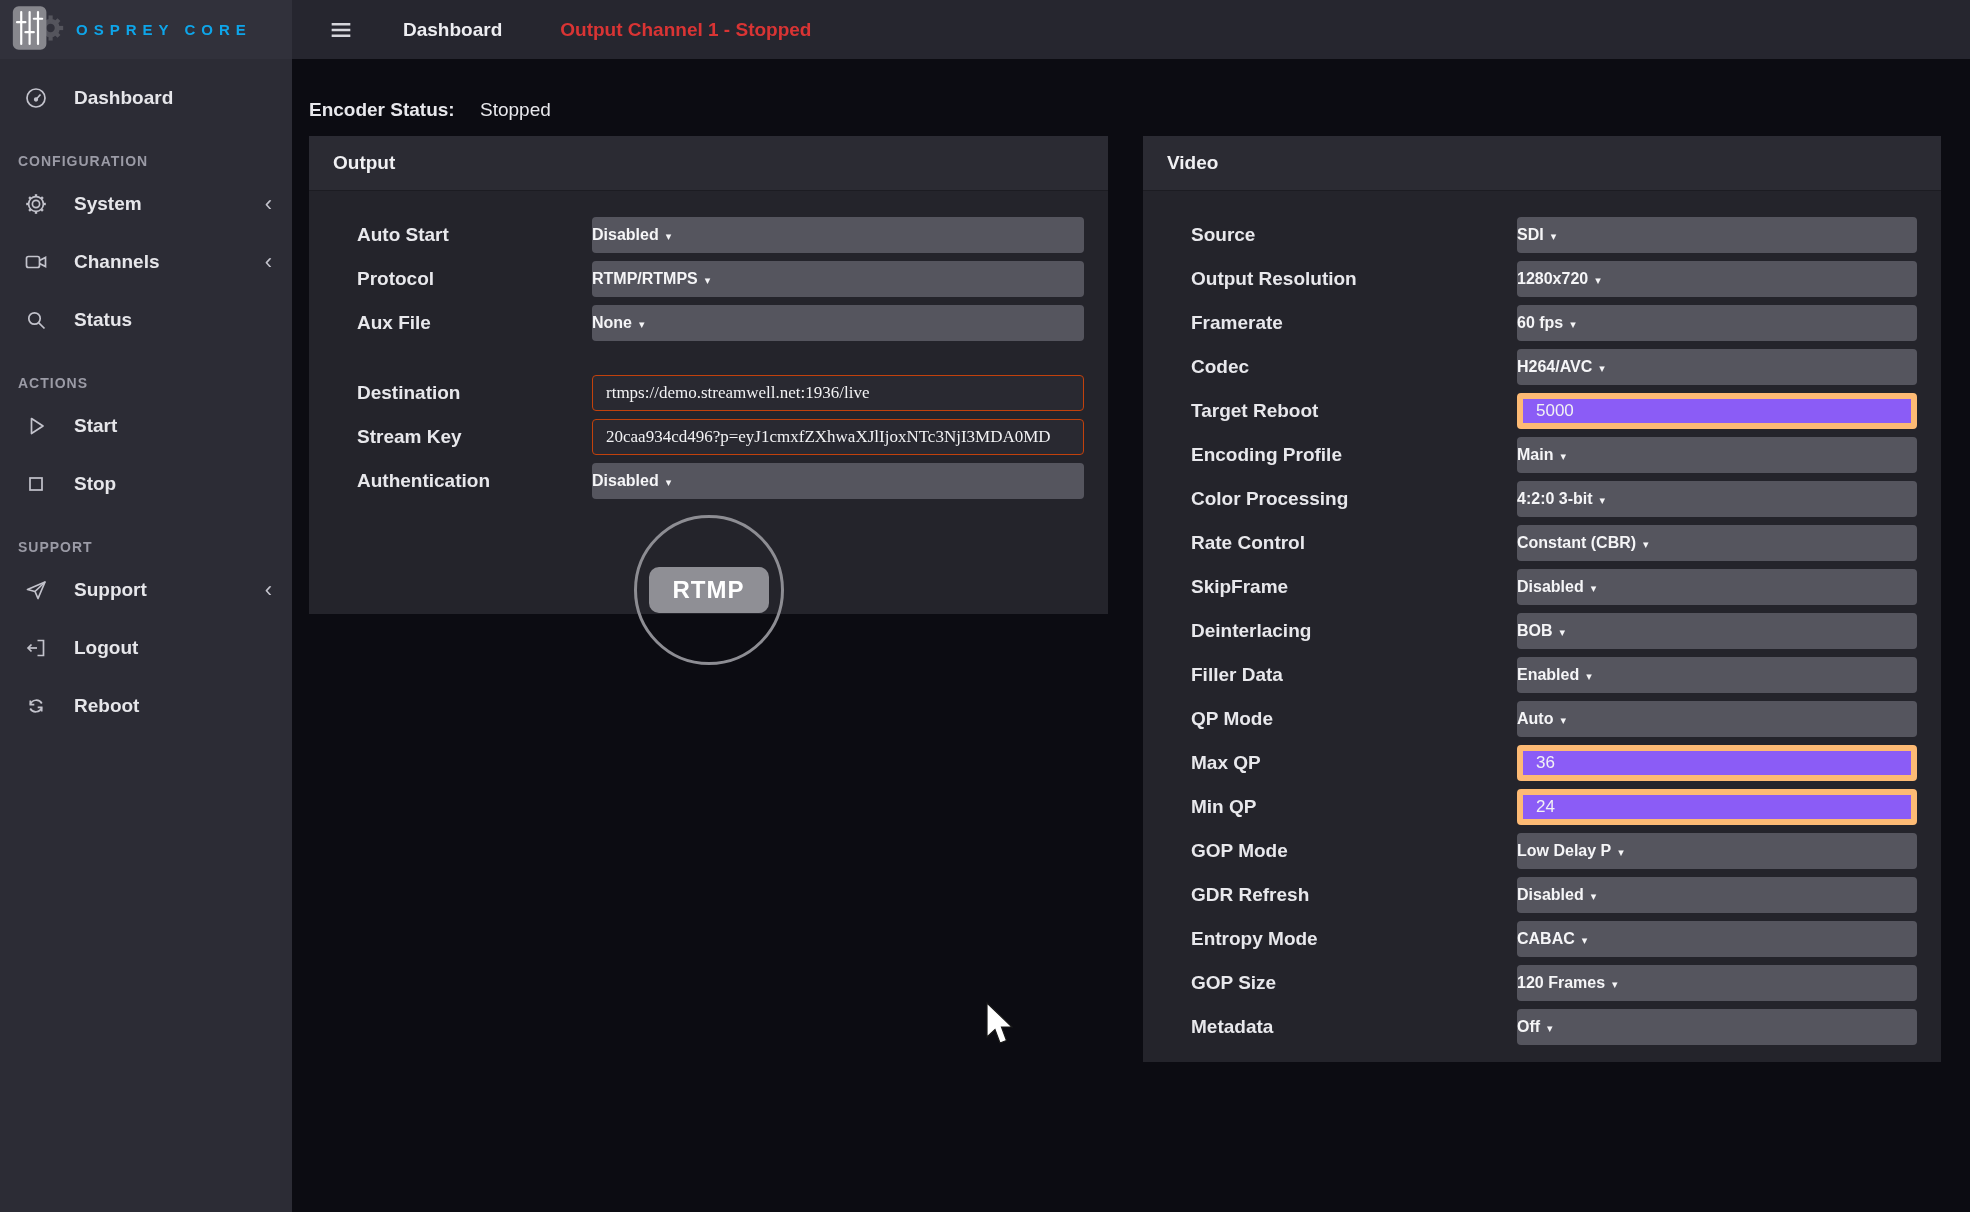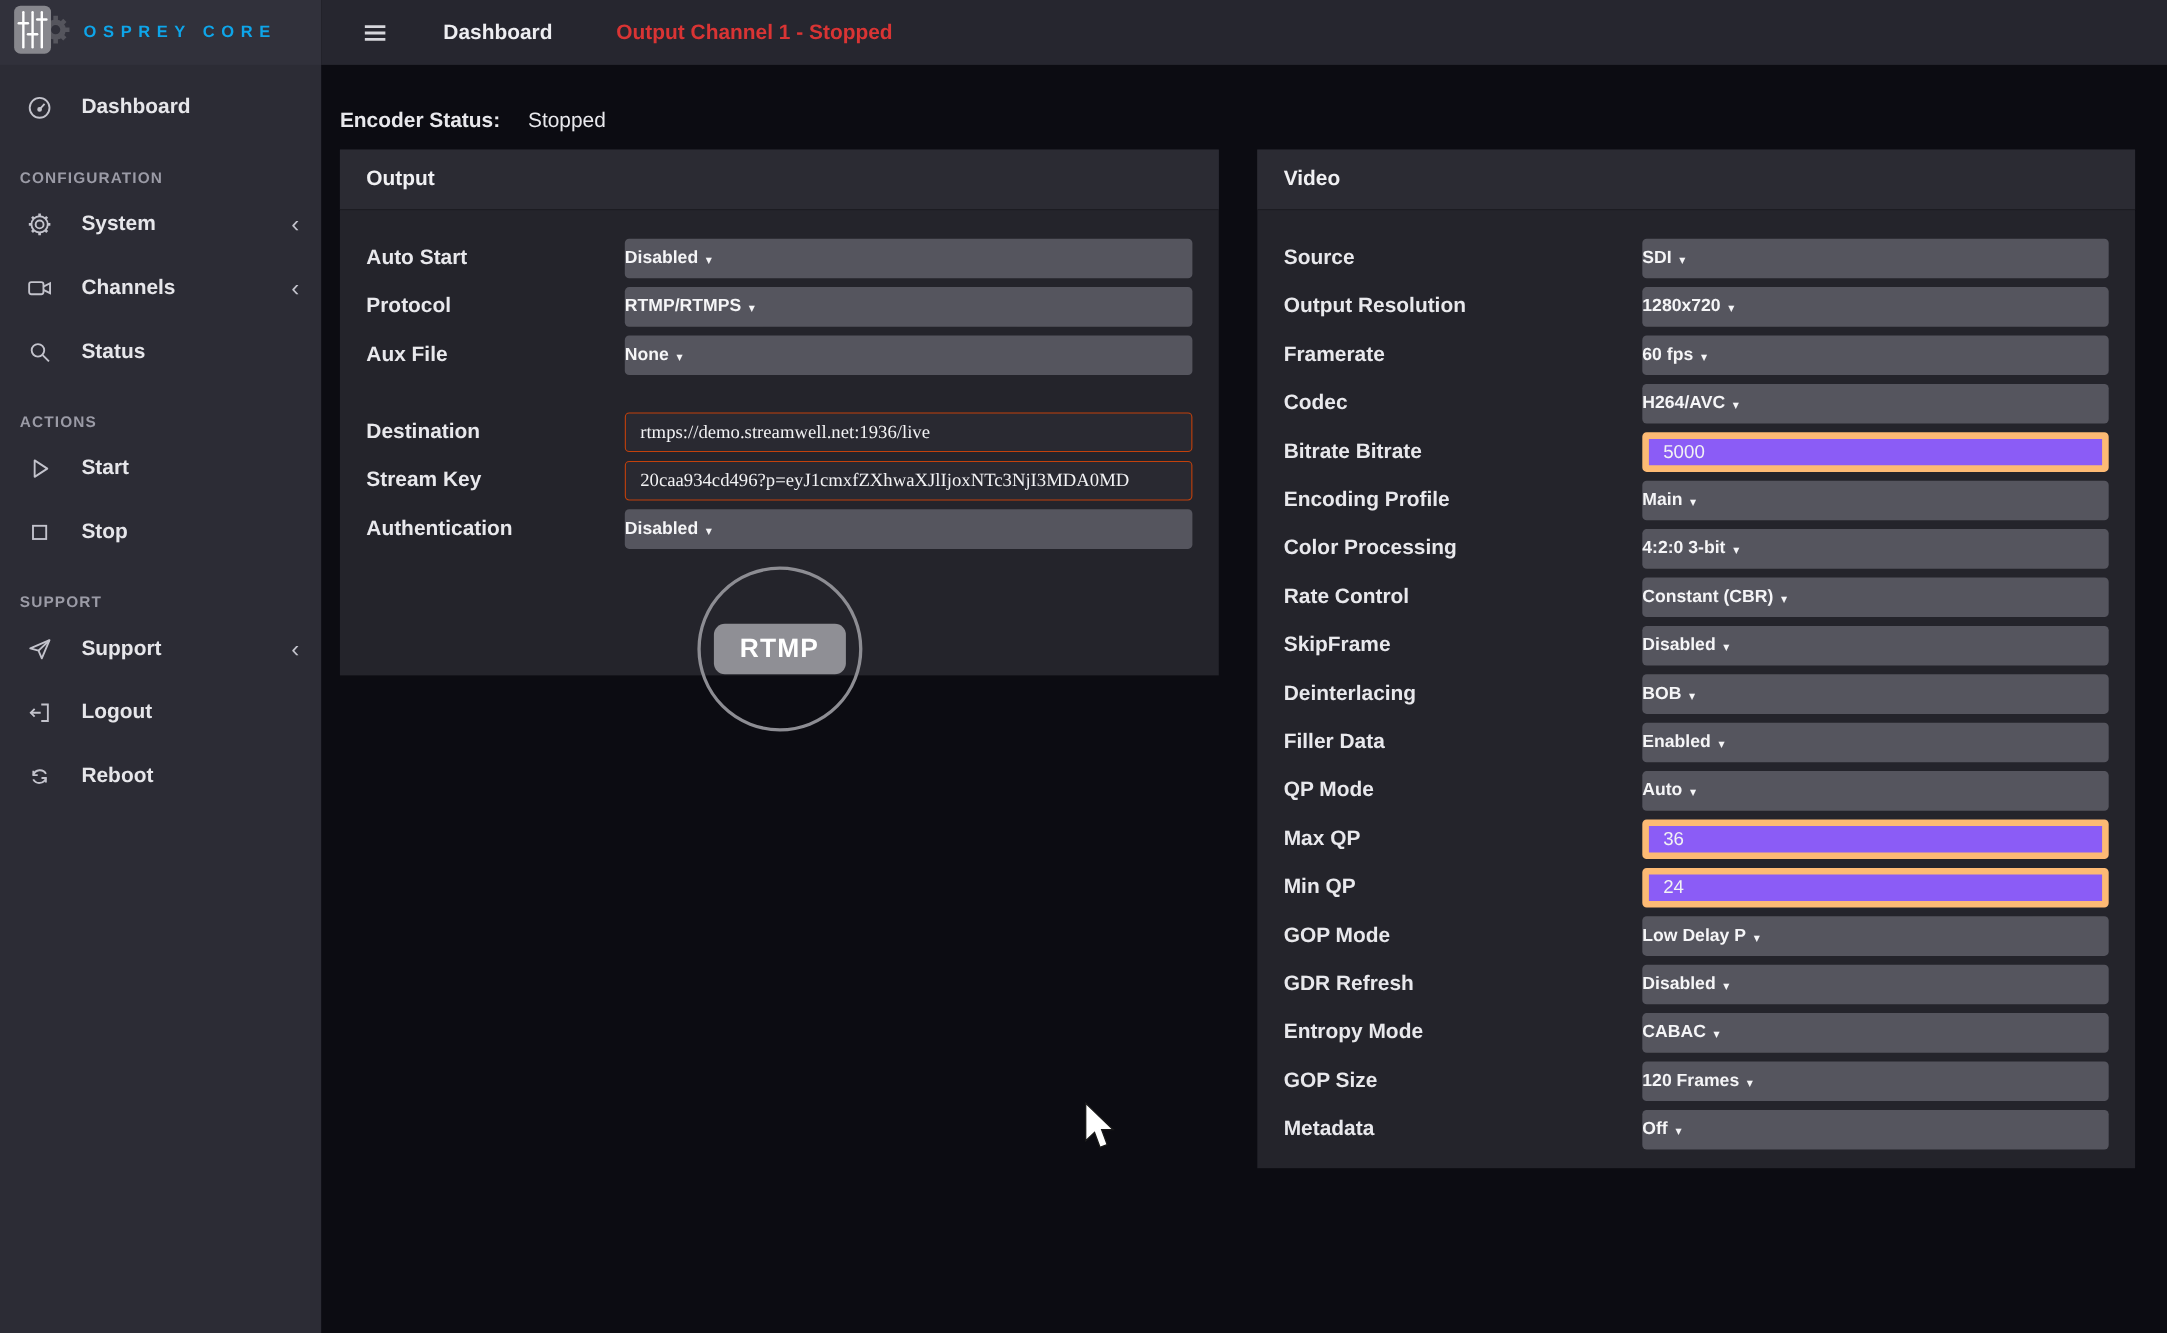"Auto Start" .row { margin-left: none -> 24px }
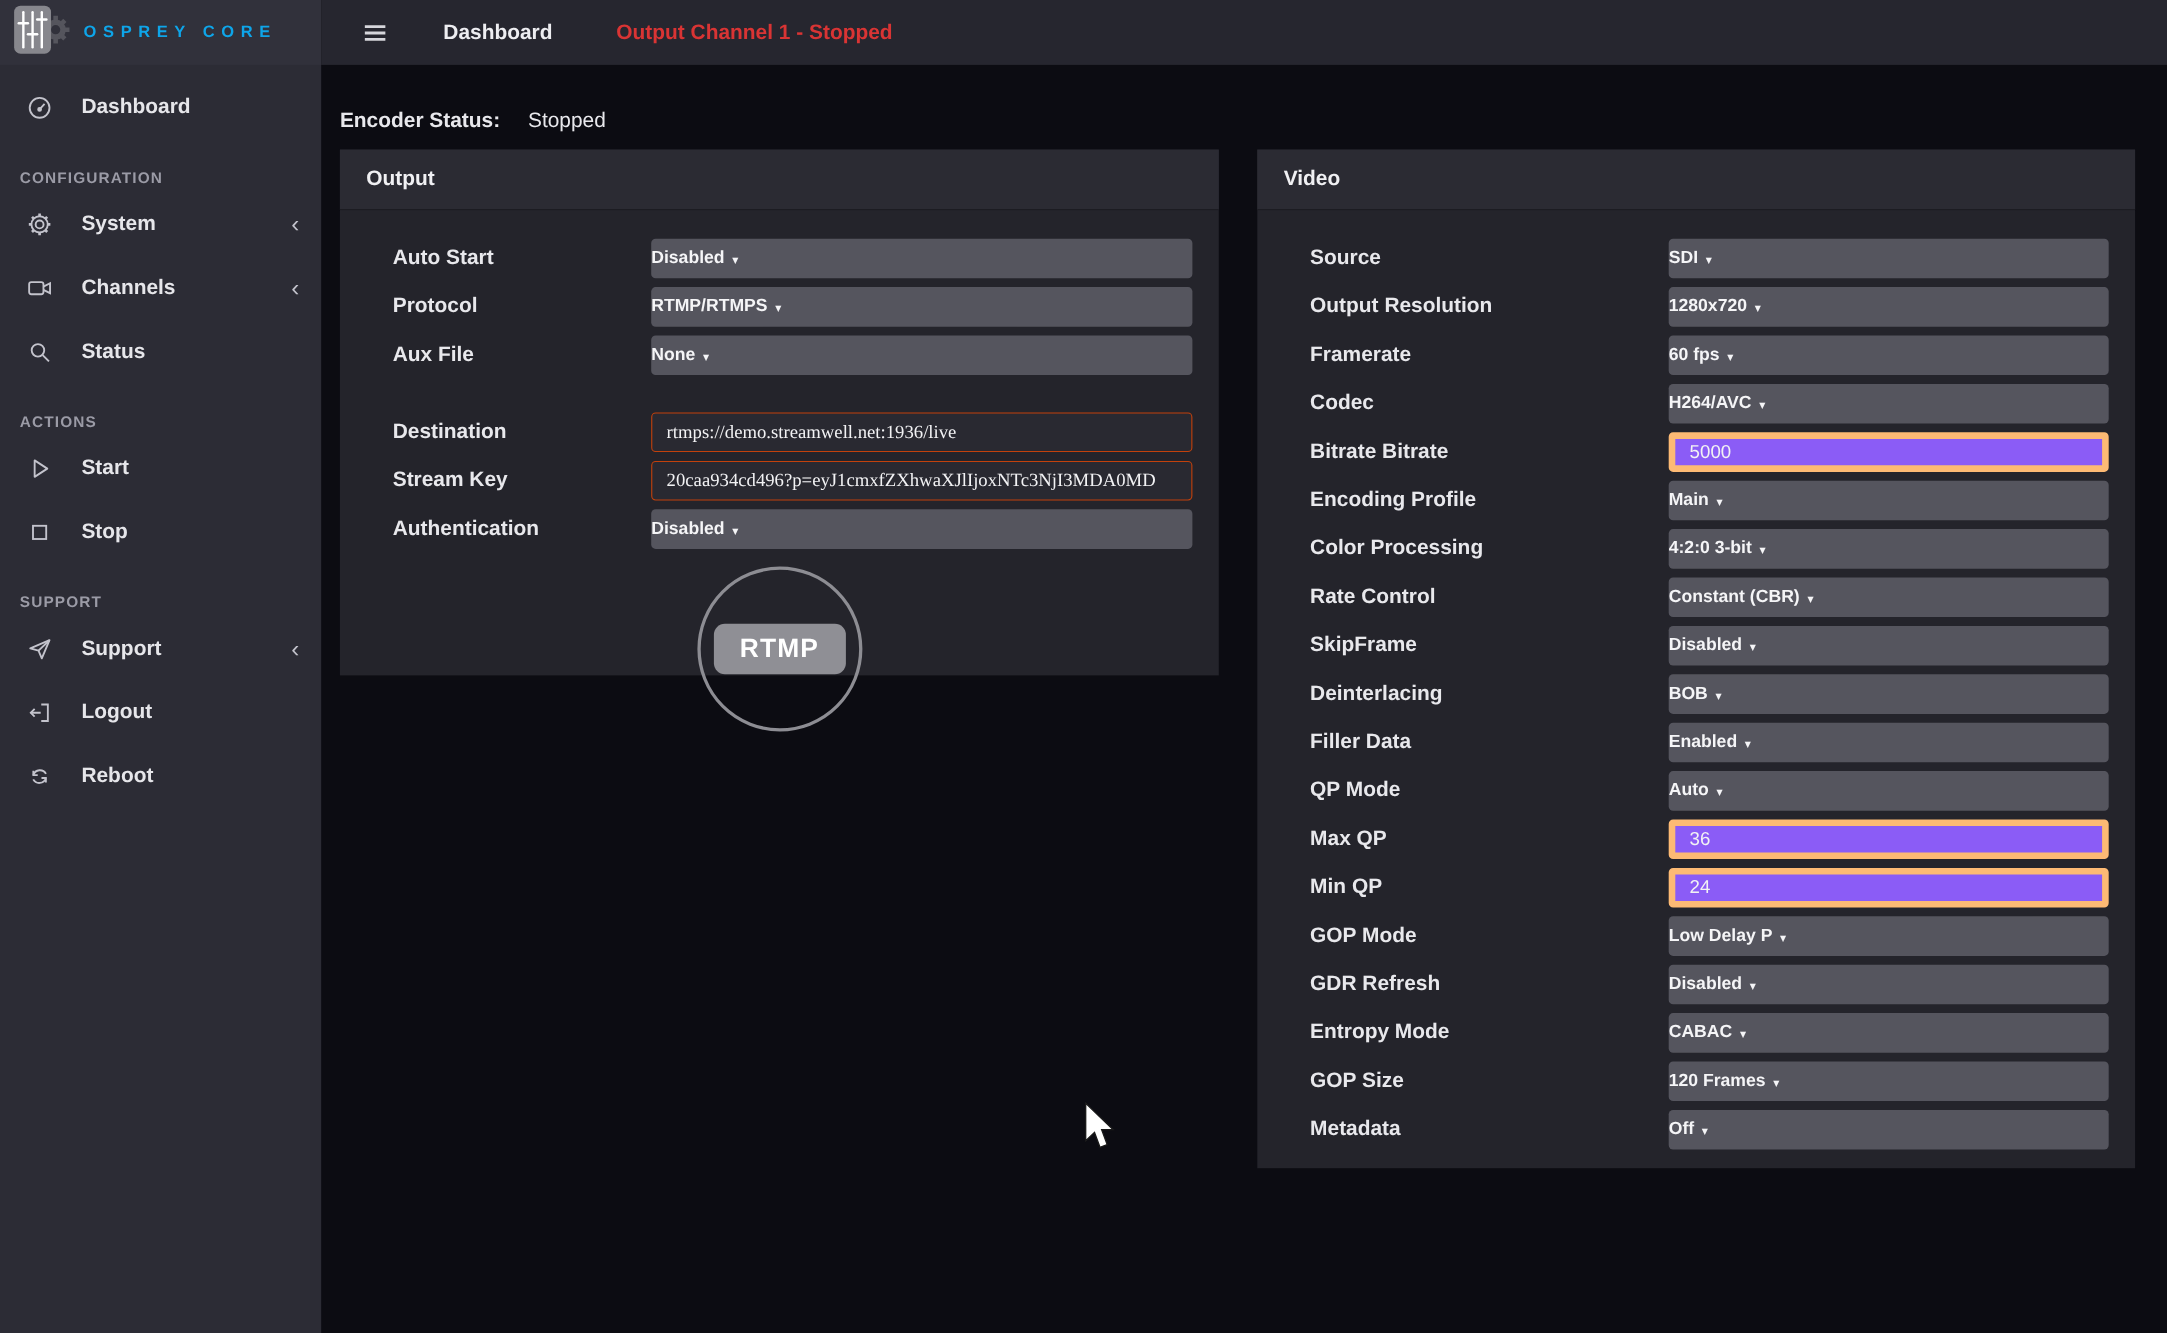"Bitrate Bitrate" div.row-label { text: Bitrate Bitrate -> Target Reboot }
